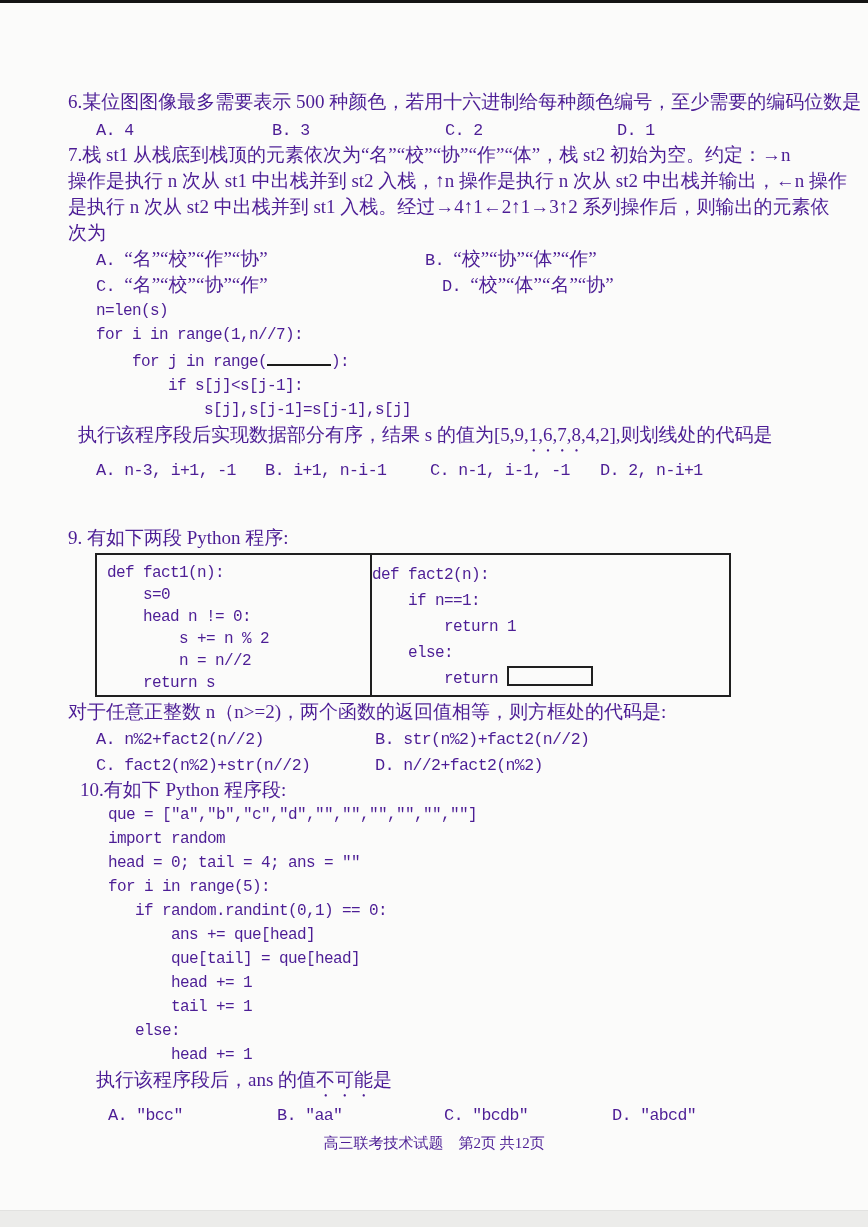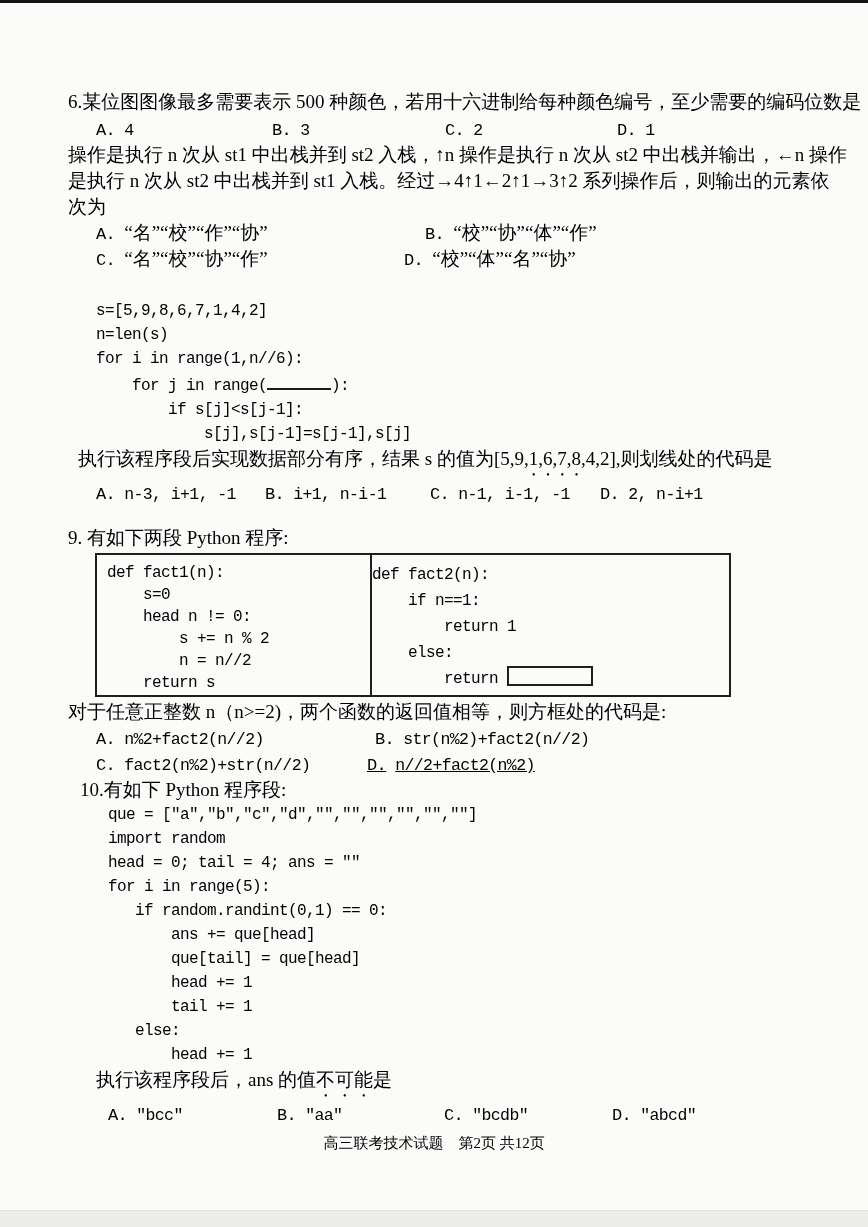"6.某位图图像最多需要表示 500" .page { color: #000000 -> #4c1d95 }
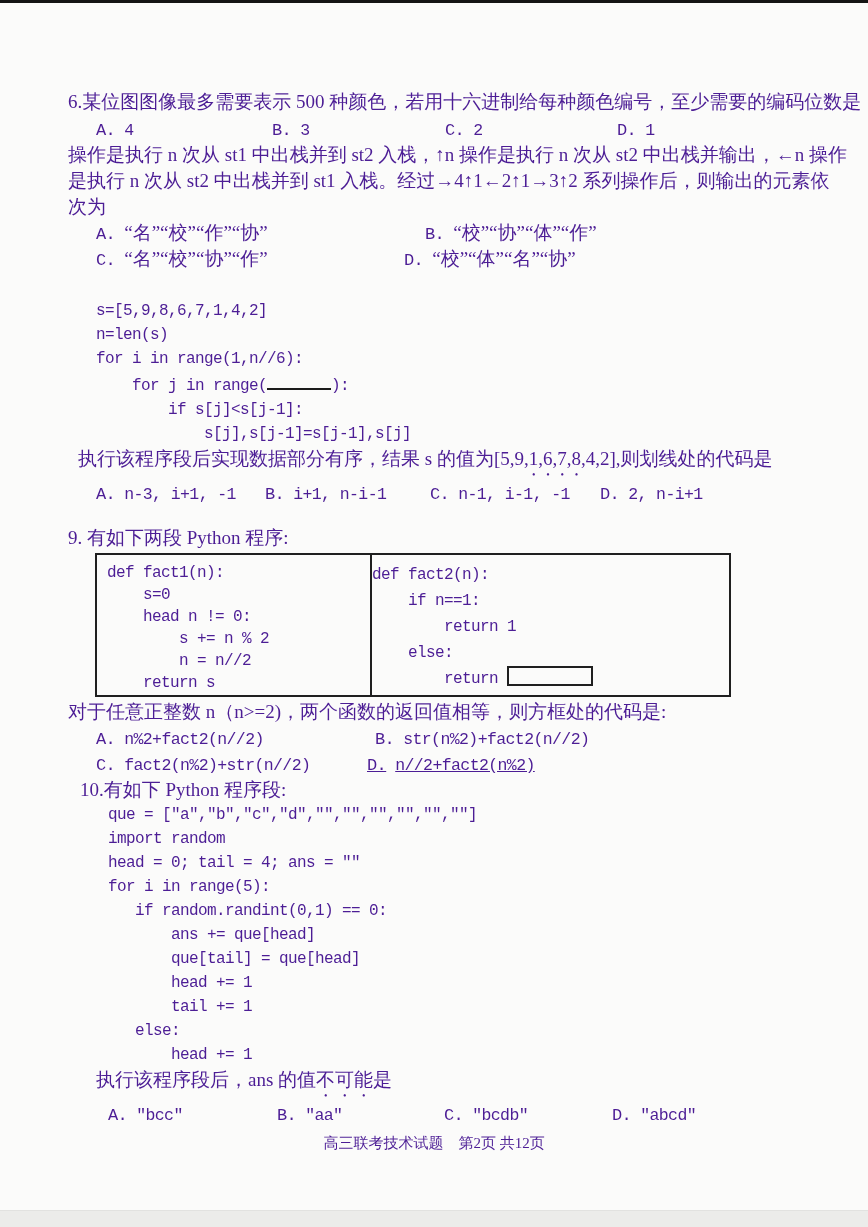"7.栈 st1 从栈底到栈顶的元素依次为“名”“校”“协”“作”“体”，栈" div.tline { html: none -> <div>7.栈 st1 从栈底到栈顶的元素依次为“名”“校”“协”“作”“体”，栈 st2 初始为空。约定：→n</div> }
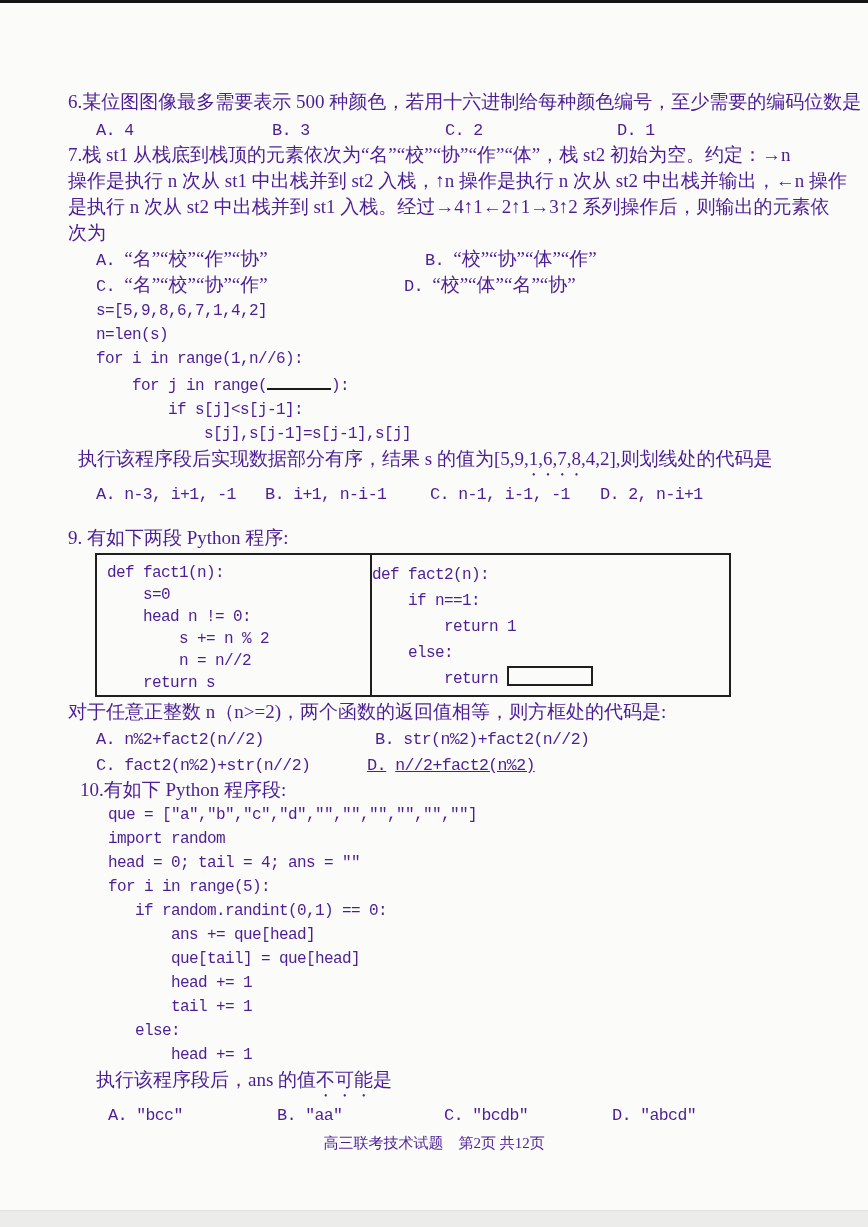"D. “校”“体”“名”“协”" span.opt { left: 336px -> 374px }
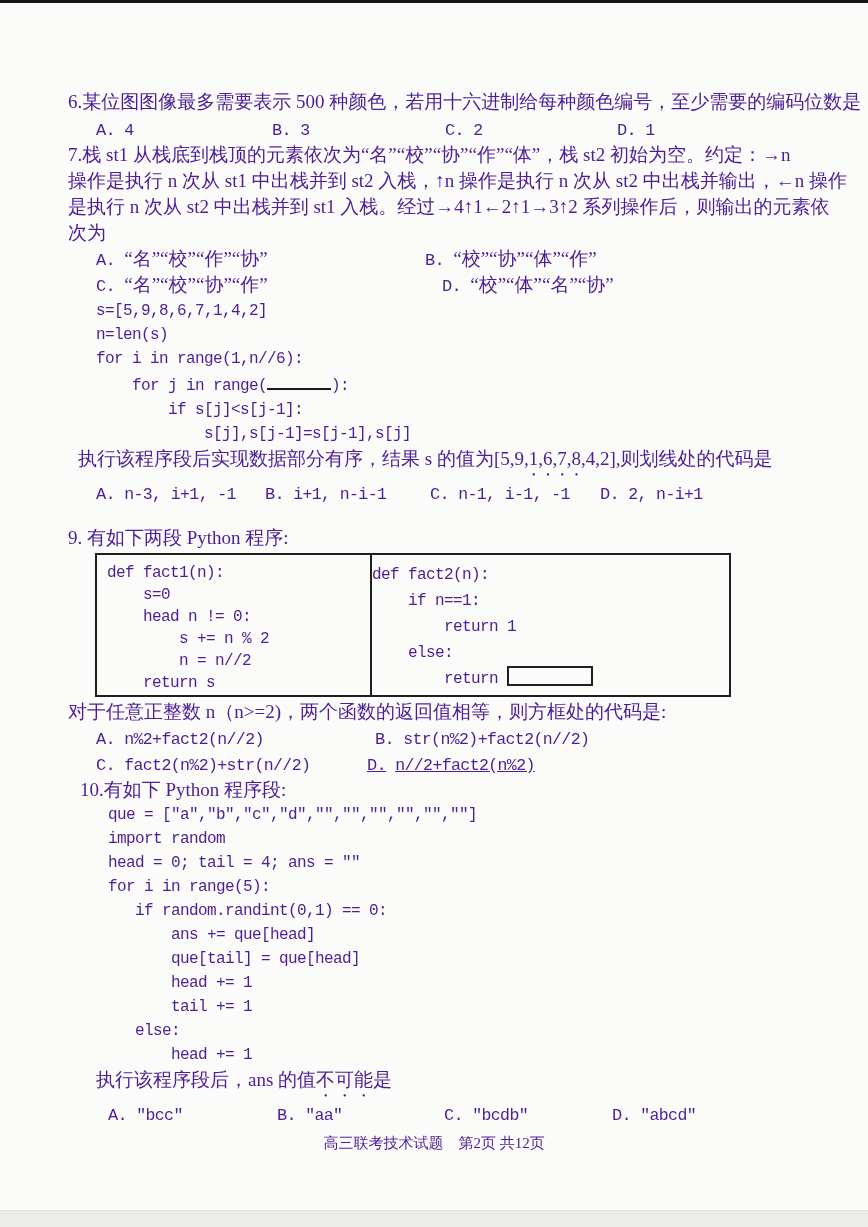"s=[5,9,8,6,7,1,4,2]" div.code { html: <div>s=[5,9,8,6,7,1,4,2]</div> -> none }
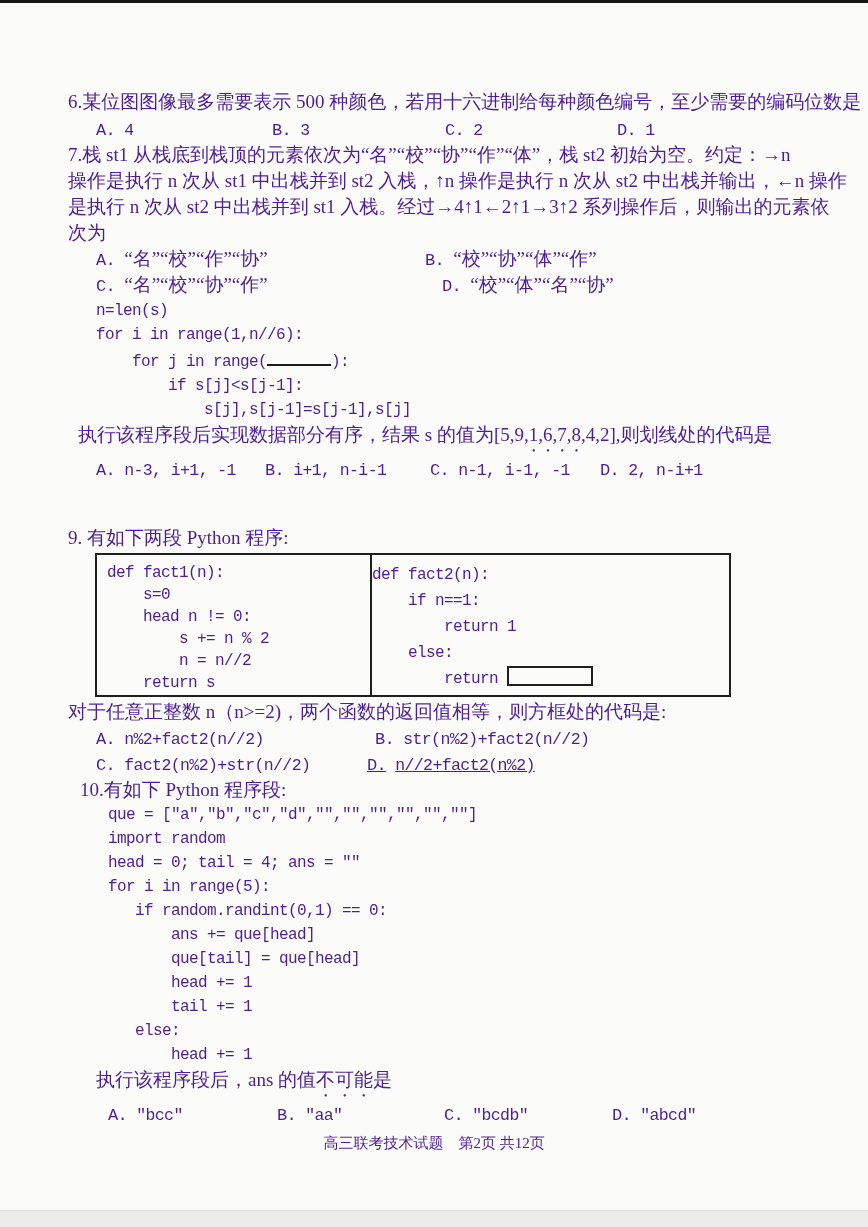"for i in range(1,n//6):" div.code { text: 1,n//6 -> 1,n//7 }
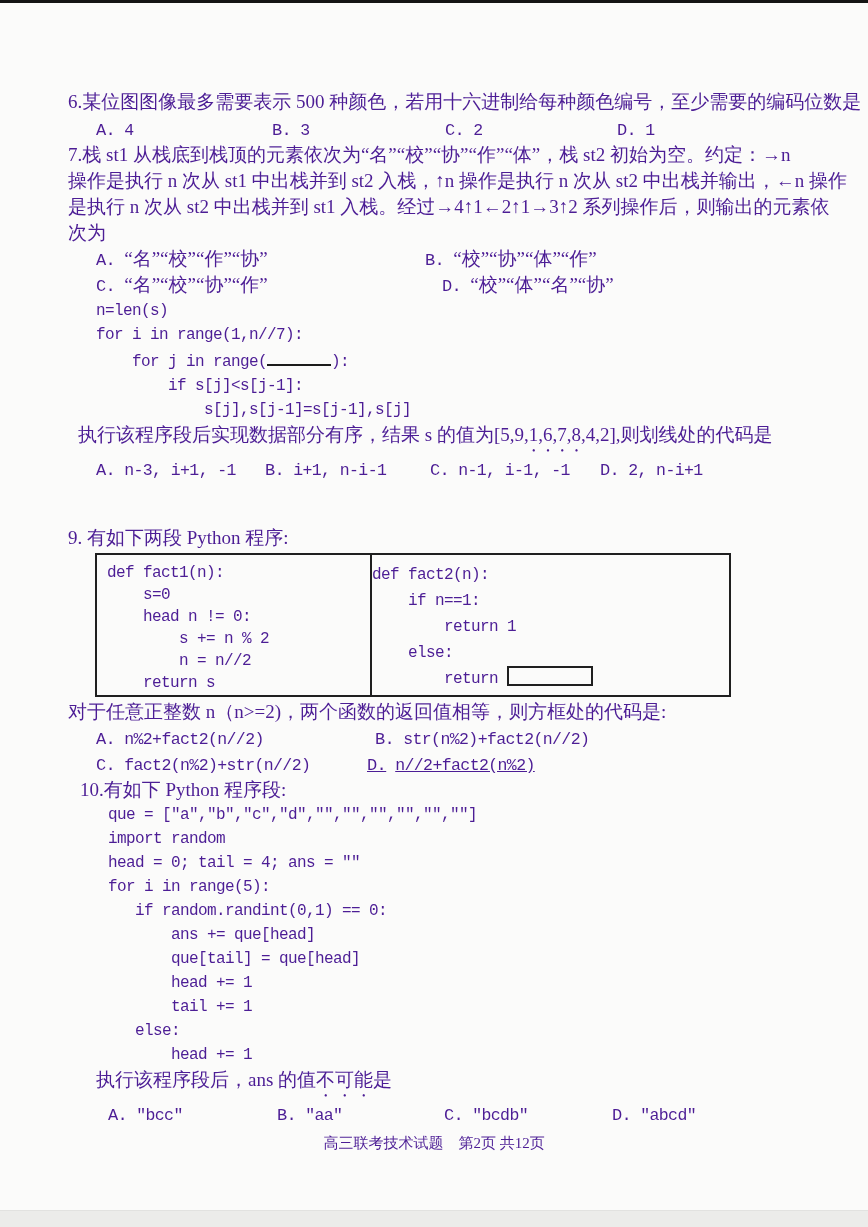"D. n//2+fact2(n%2)" span.opt { left: 299px -> 307px; text-decoration: underline -> none }
